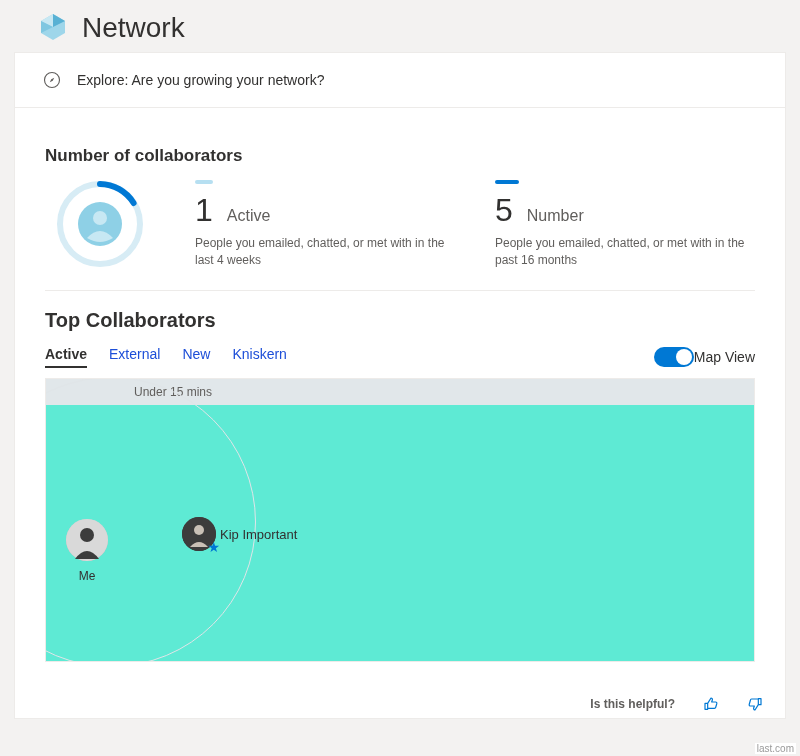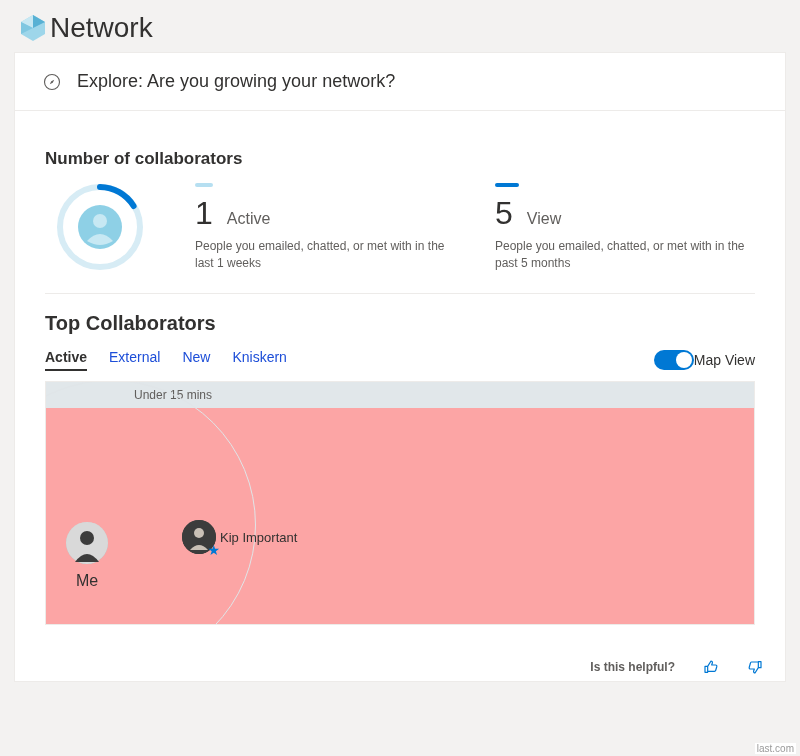"Network" .header { align-items: center -> flex-start; gap: 2px -> 14px; margin-left: none -> 20px }
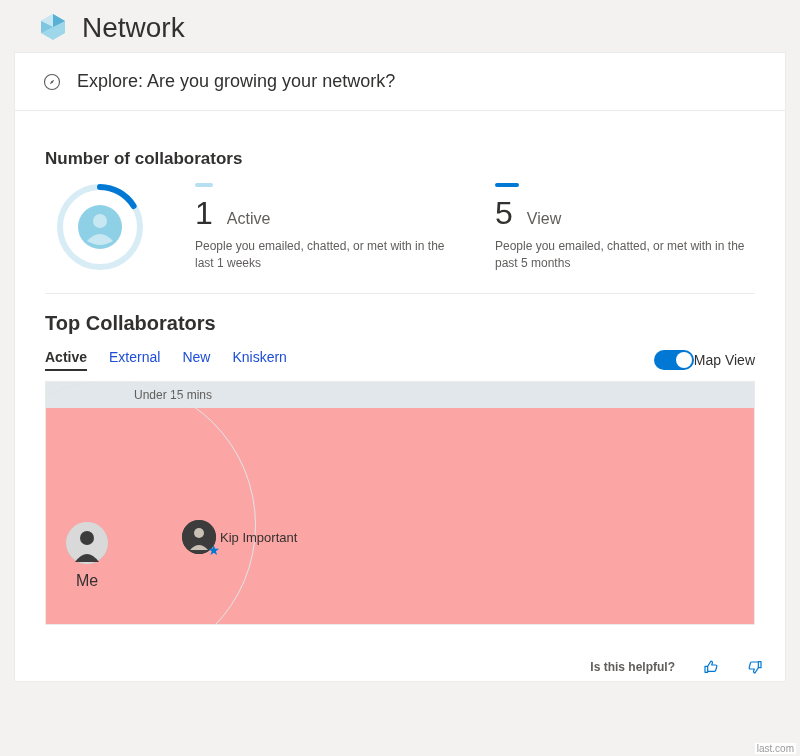"Explore: Are you growing your" .explore-text { font-size: 18px -> 14px }
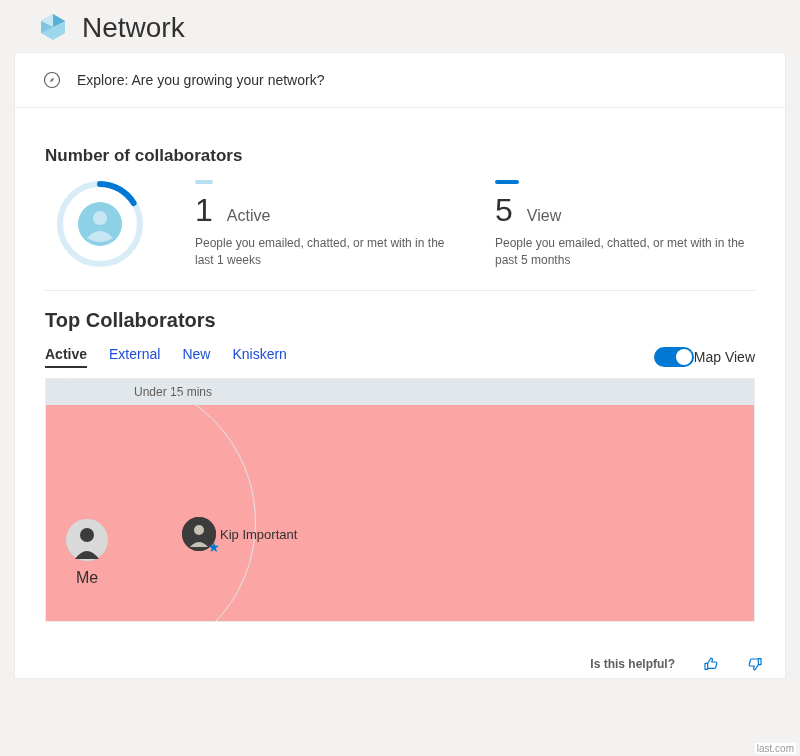"View" span.stat-label { text: View -> Number }
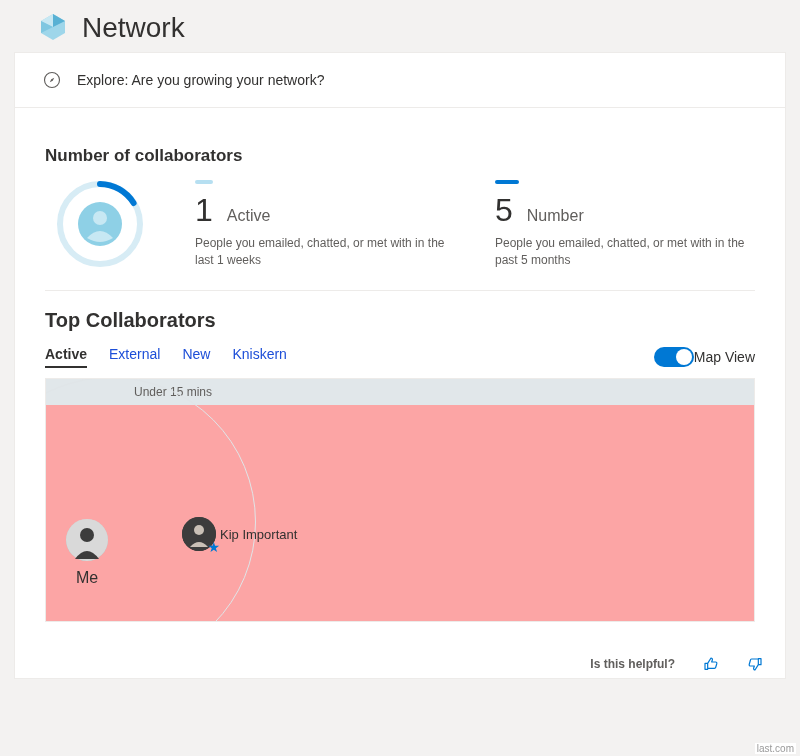"People you emailed, chatted, or met with in the last" p.stat-desc { text: 1 -> 4 }
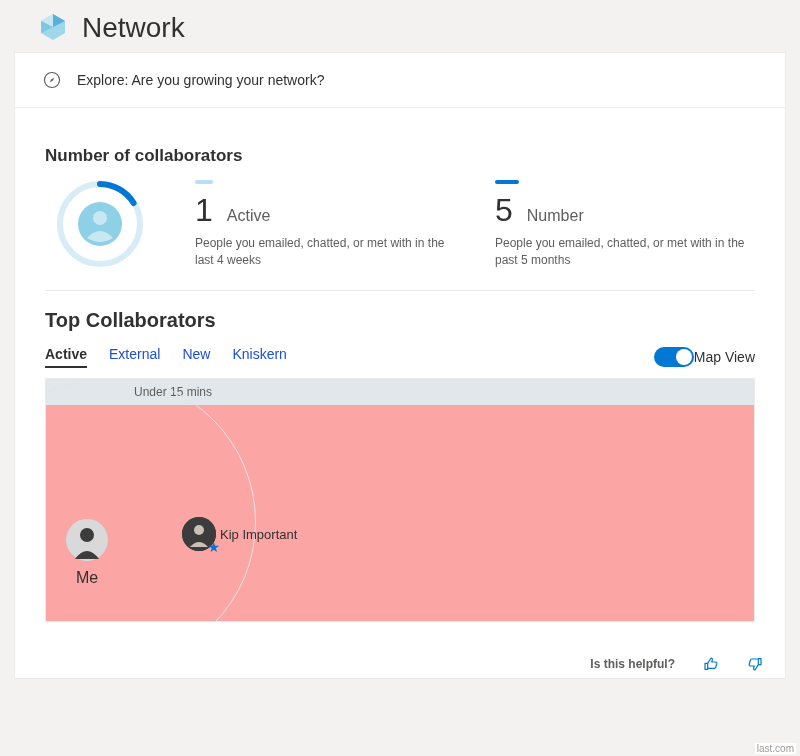"People you emailed, chatted, or met with in the past" p.stat-desc { text: 5 -> 16 }
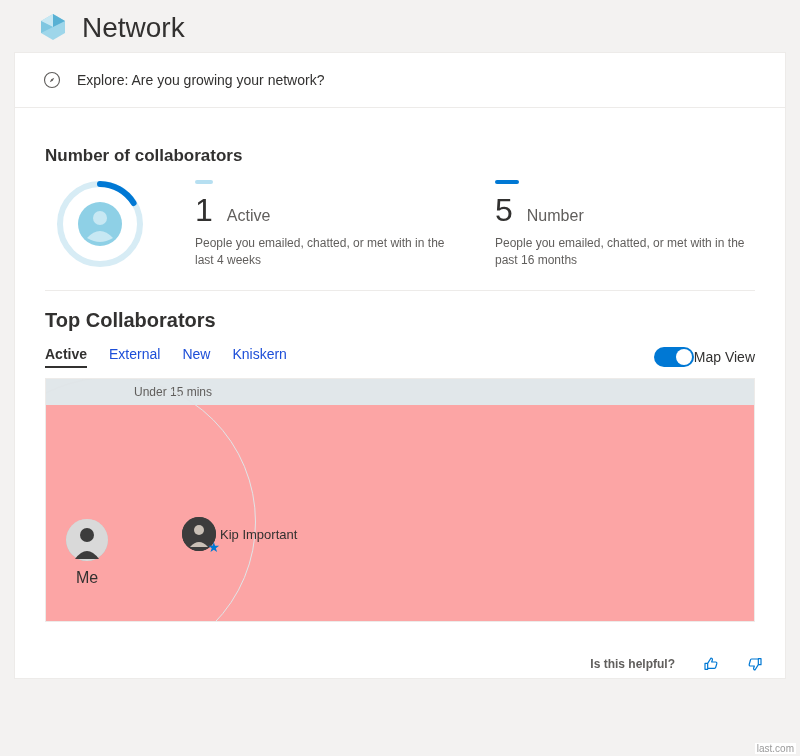"Under 15 mins" .map-canvas { background: #fca5a5 -> #5eead4; height: 244px -> 284px }
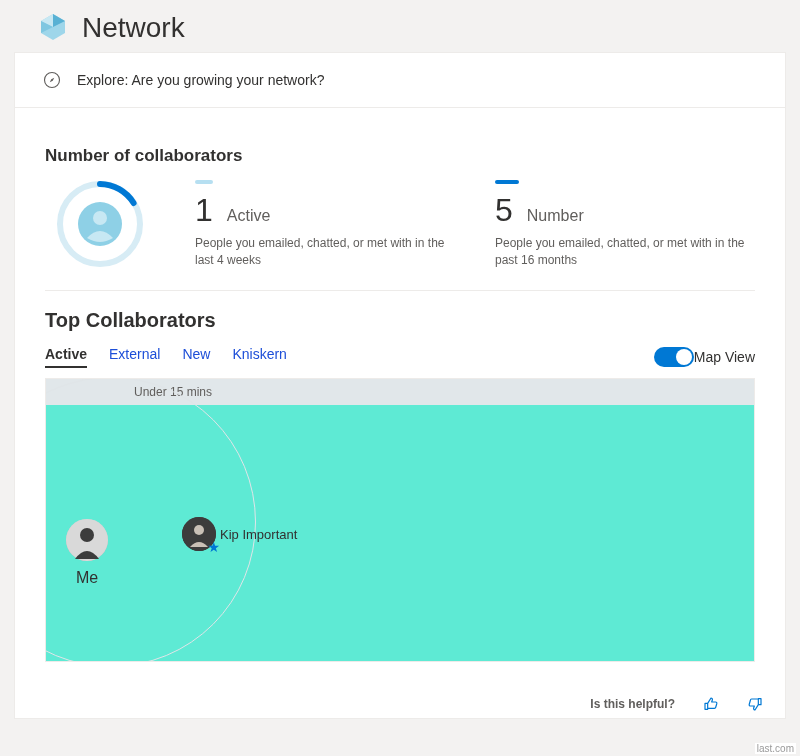"Me" .person-label { font-size: 16px -> 12px }
